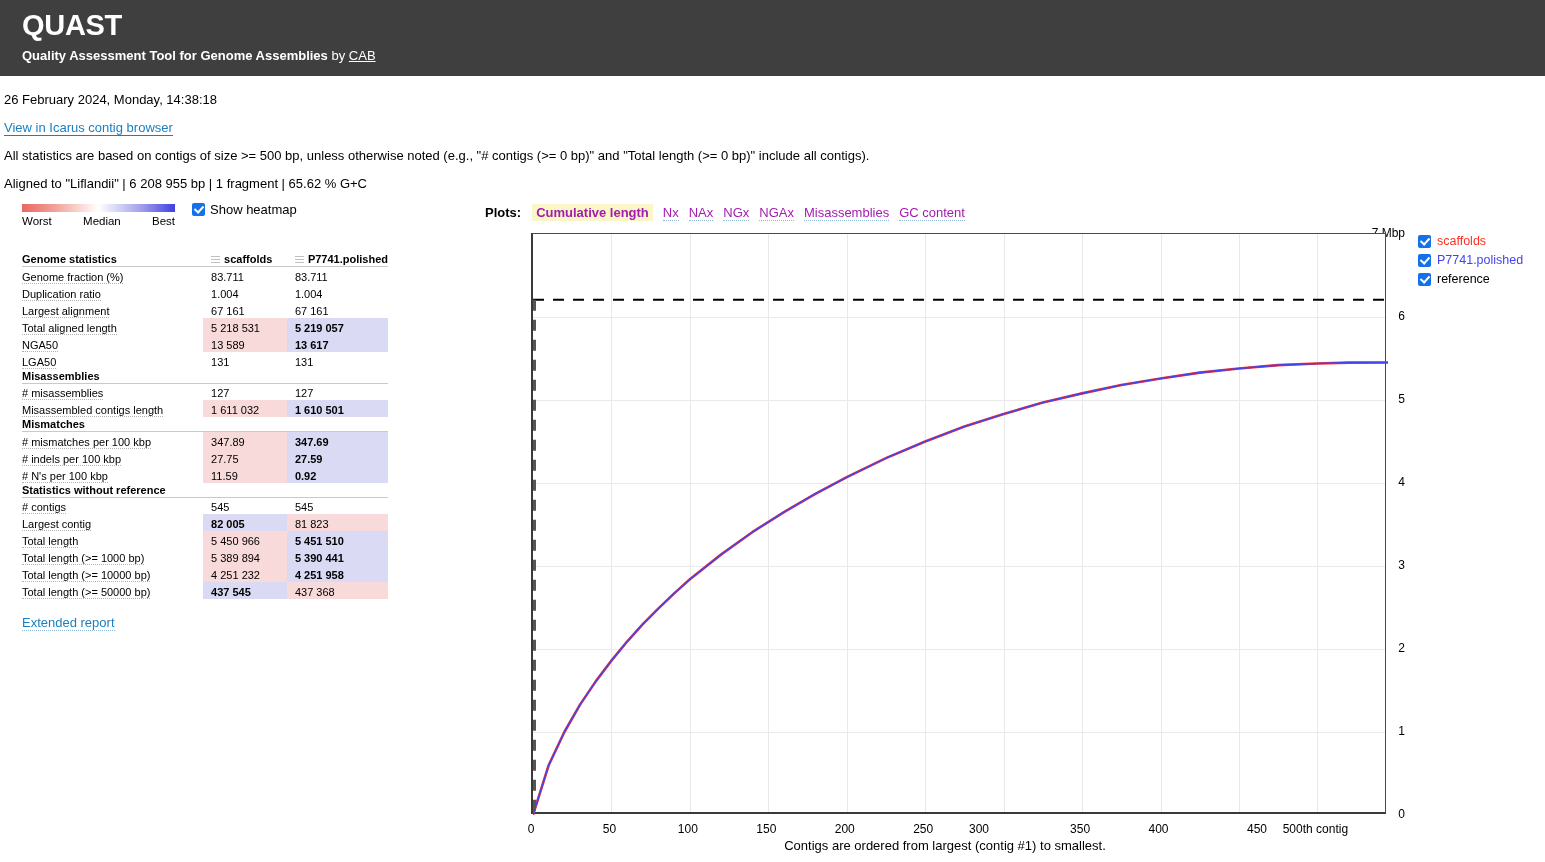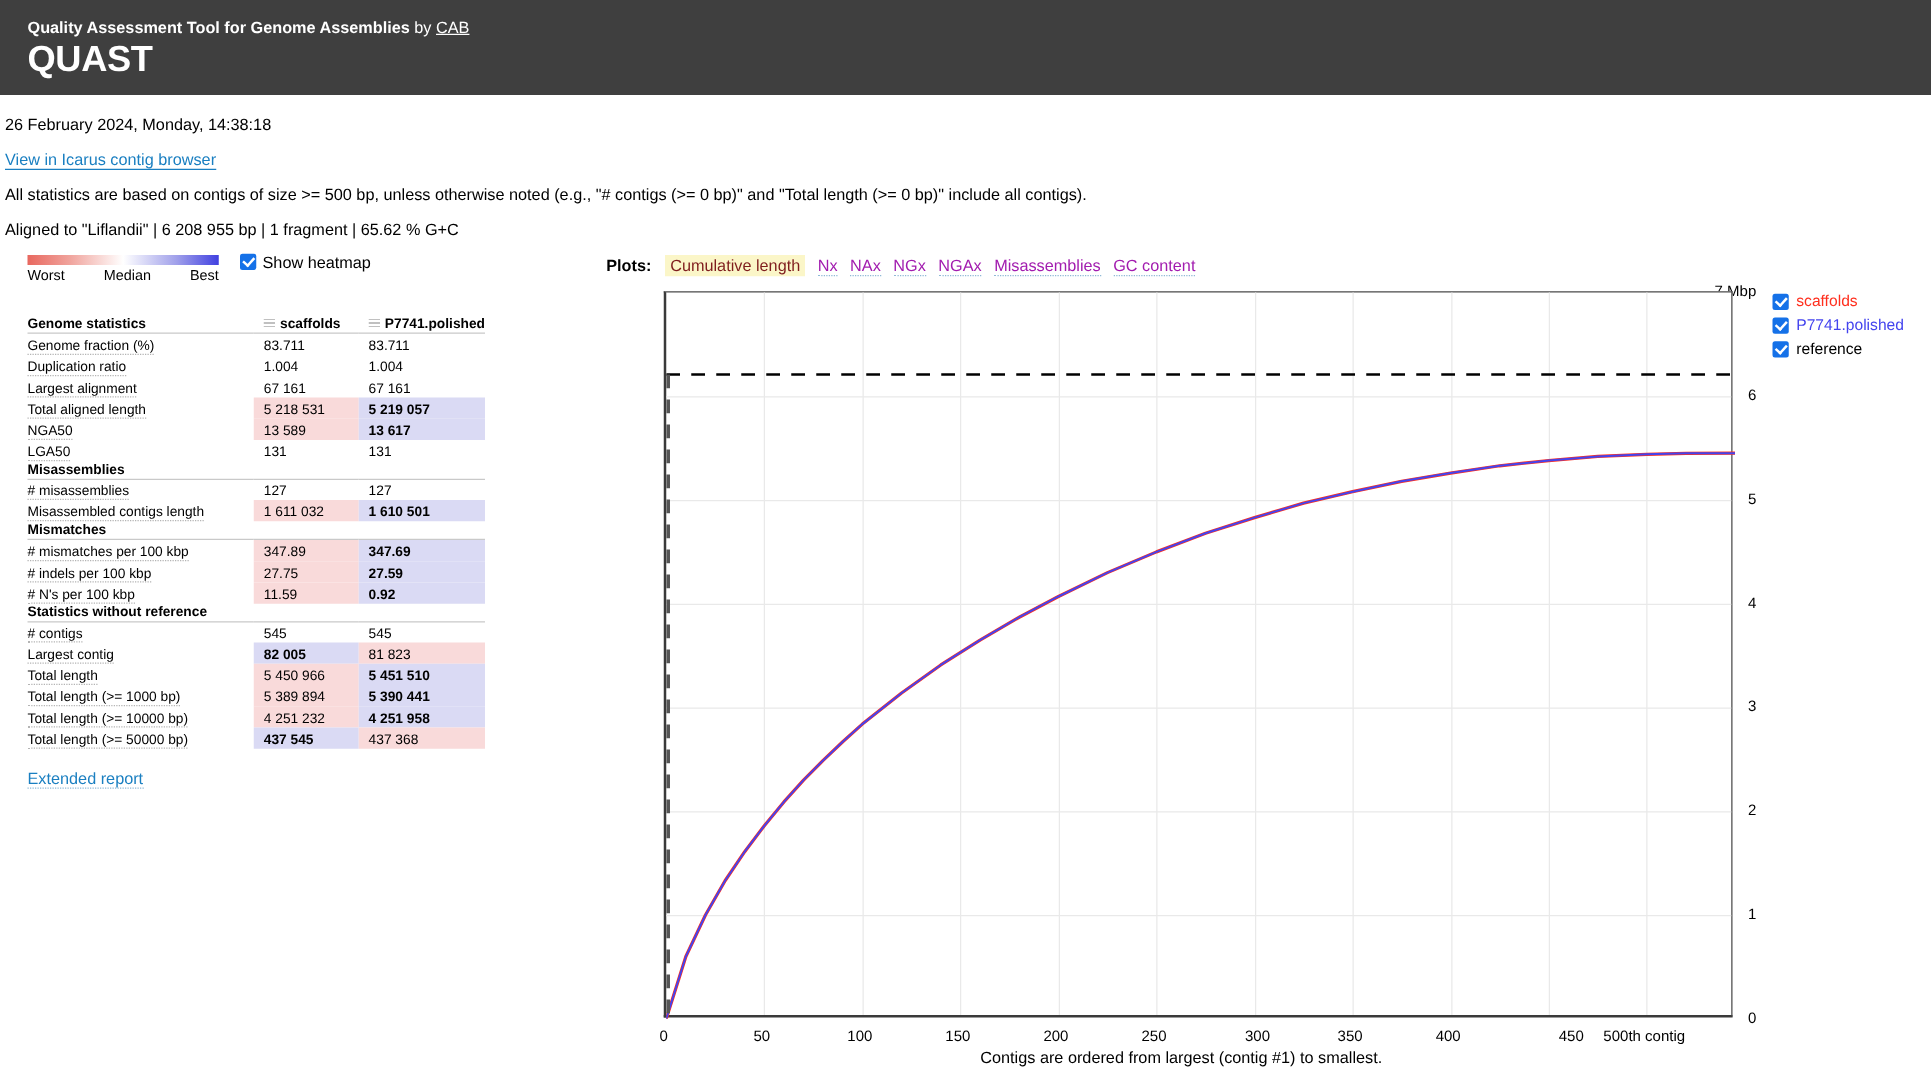"Quality Assessment Tool for Genome" div { order: before "QUAST" -> after "QUAST" }
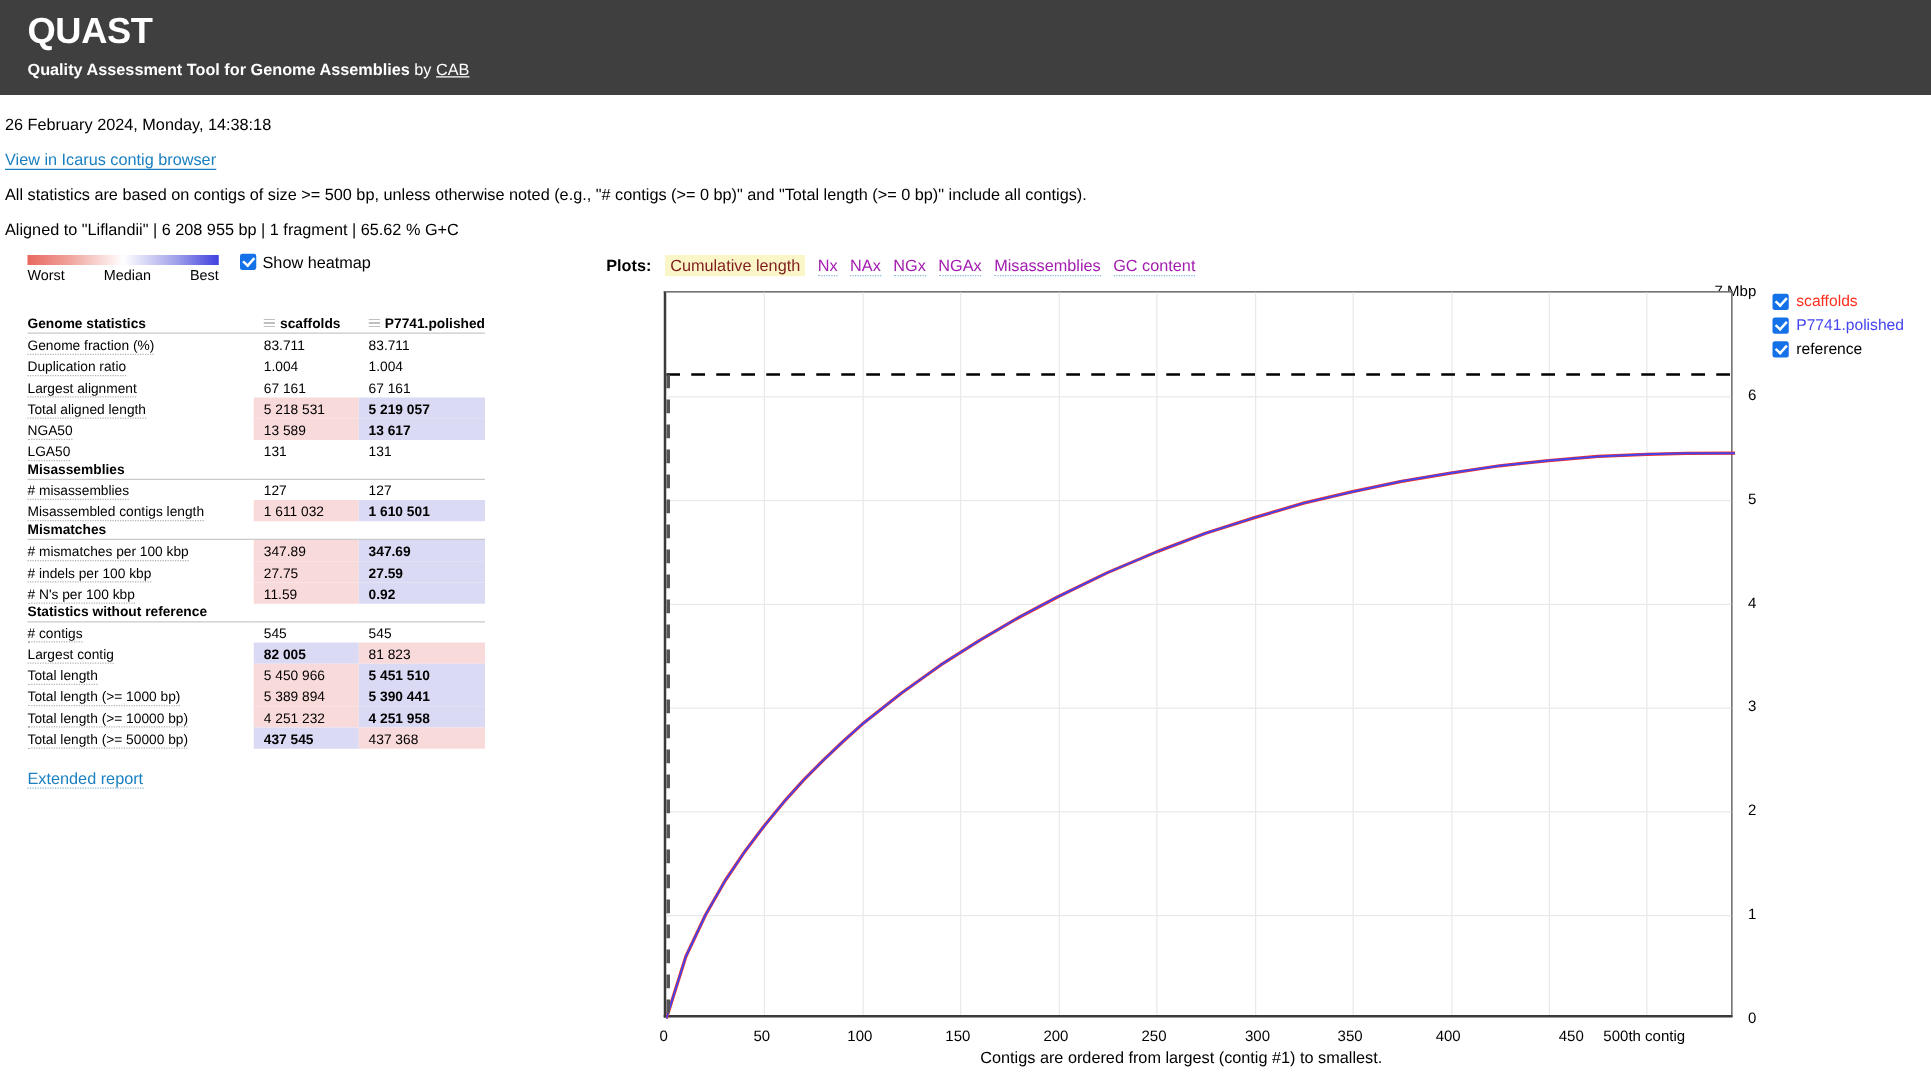"Cumulative length" .tab-link.active { color: #7f1d1d -> #a21caf; font-weight: normal -> bold }
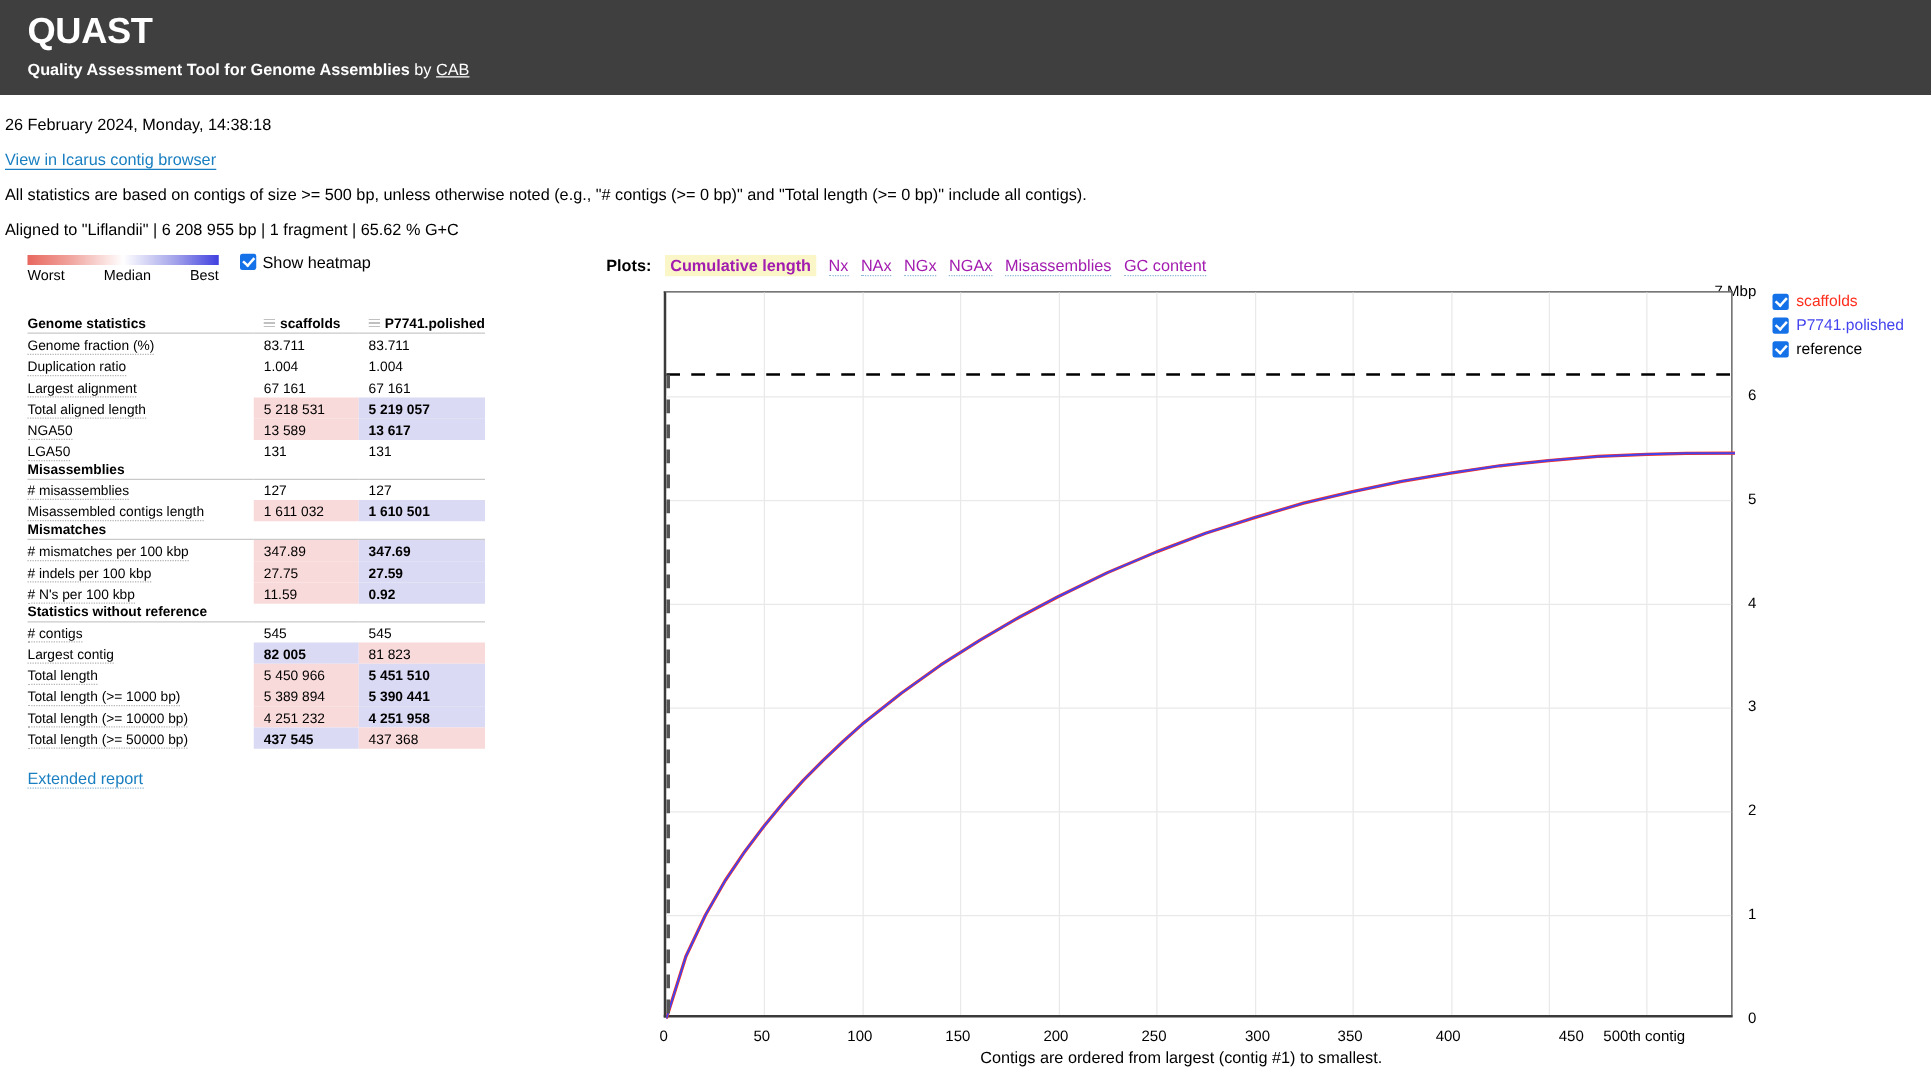"300" div.xlabel { left: 521px -> 494px }
